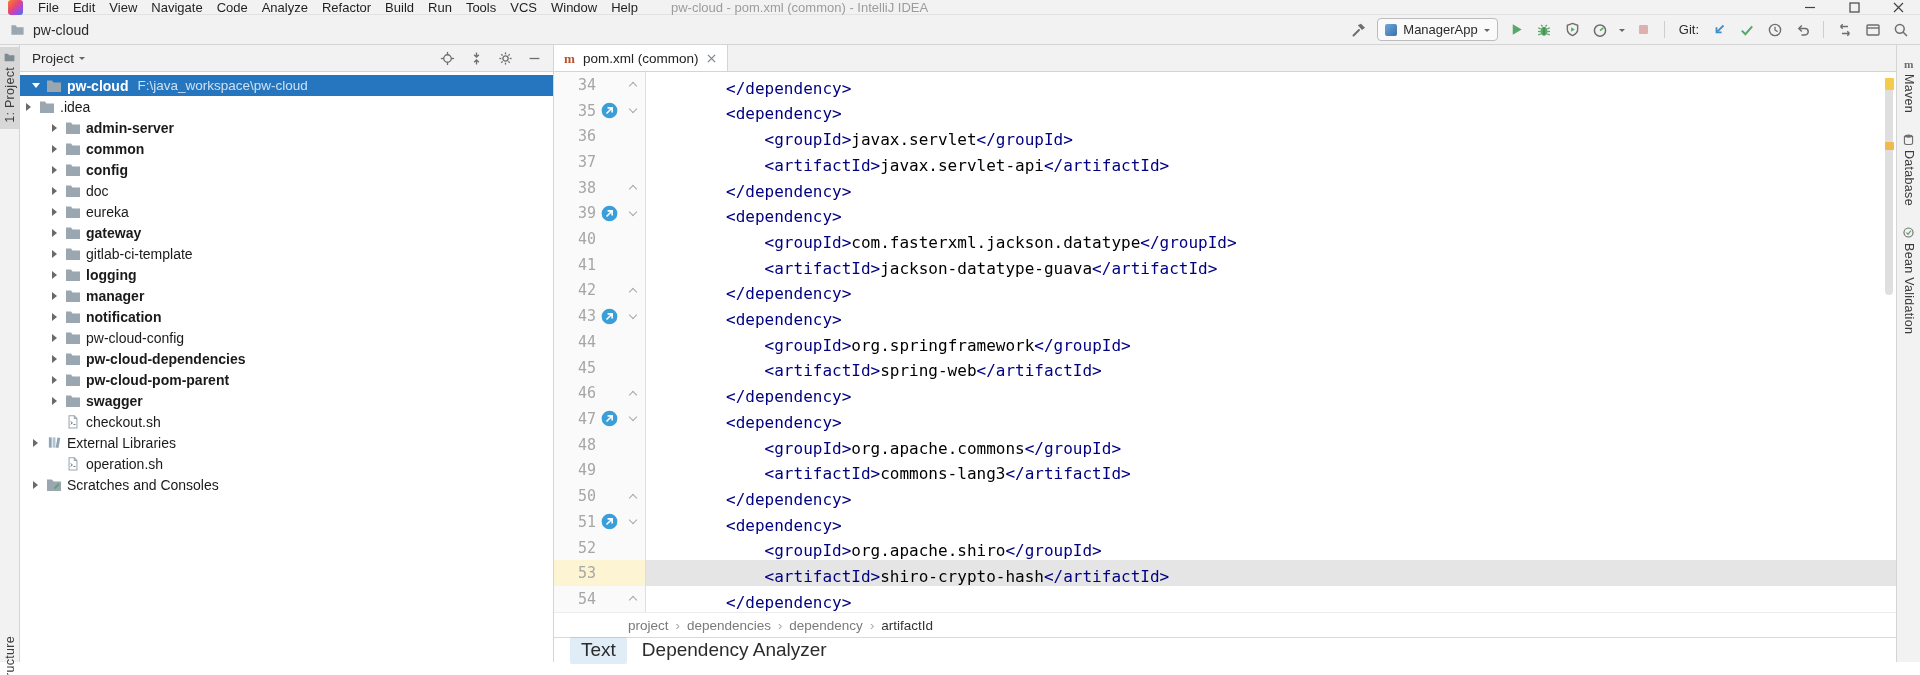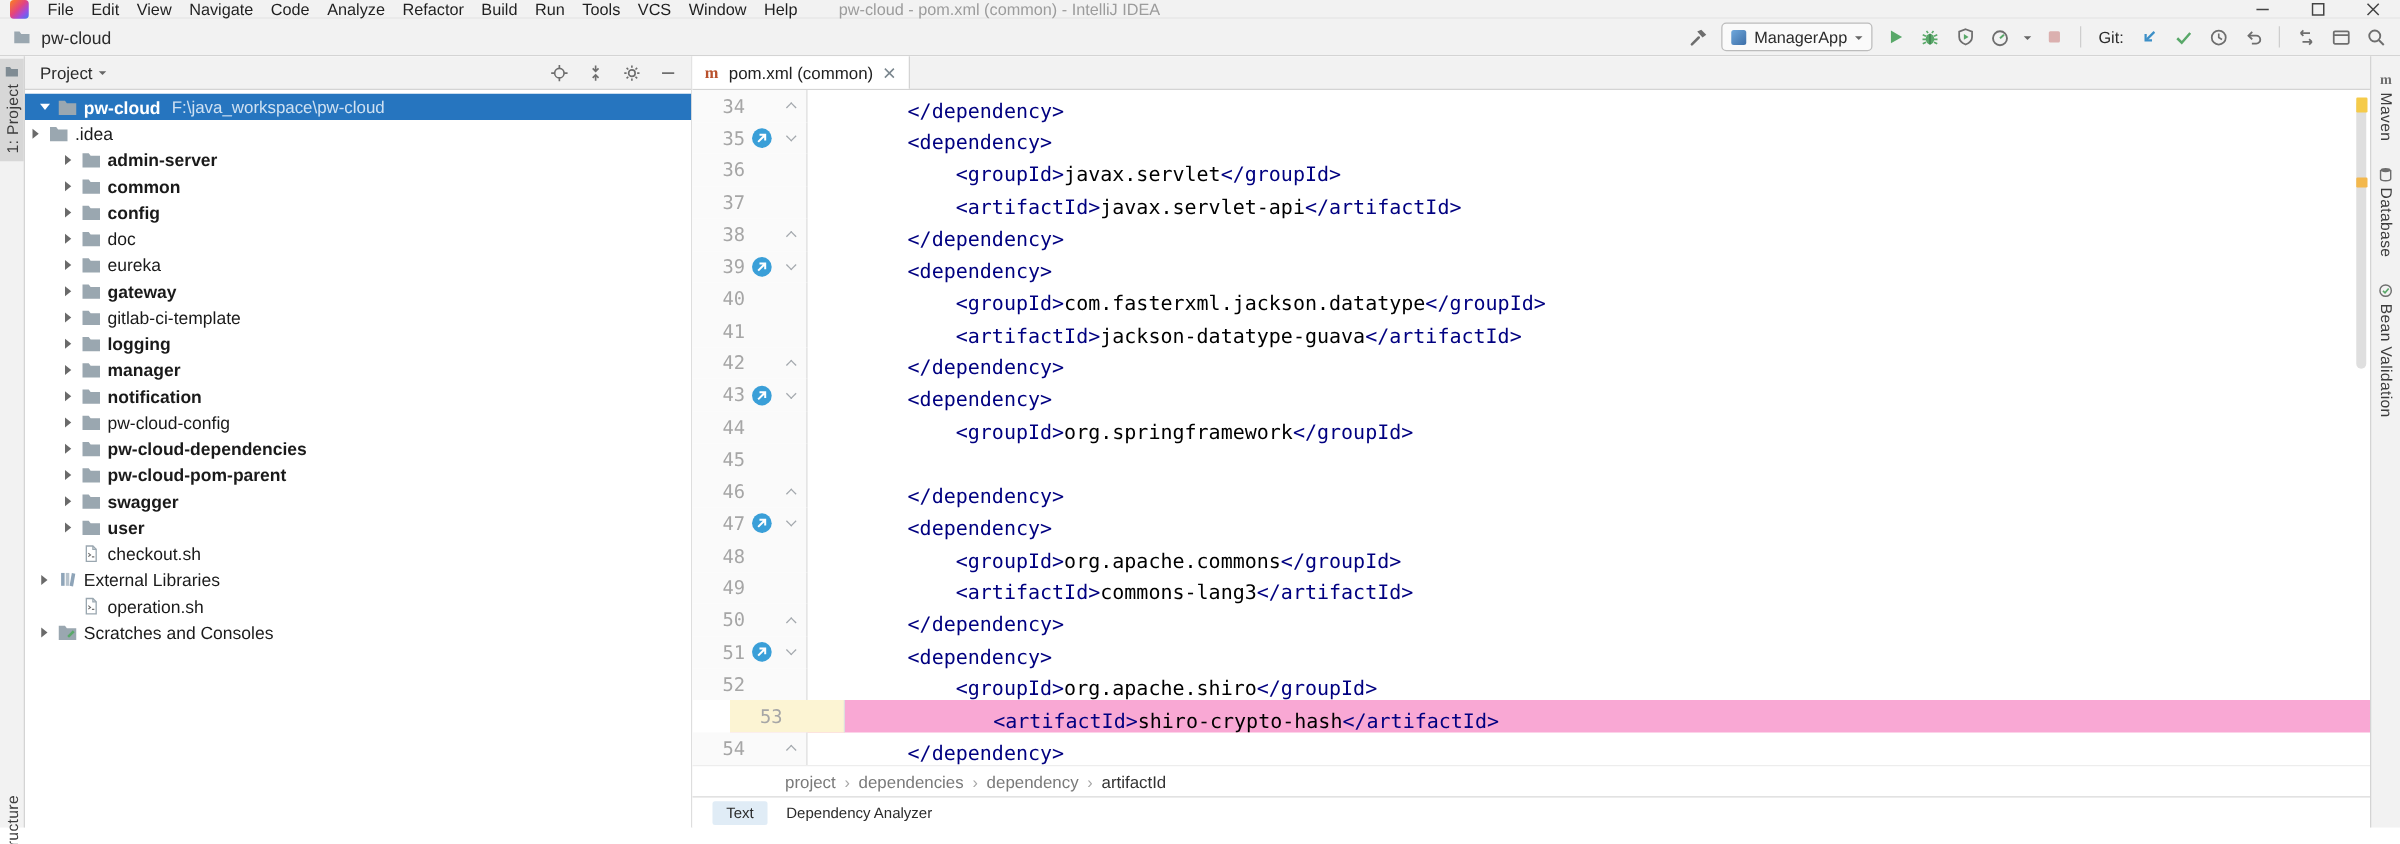"<artifactId>spring-web</artifactId>" div.ltext { html: none -> <div><span> </span><span>&lt;artifactId&gt;</span><span>spring-web</span><span>&lt;/artifactId&gt;</span></div> }
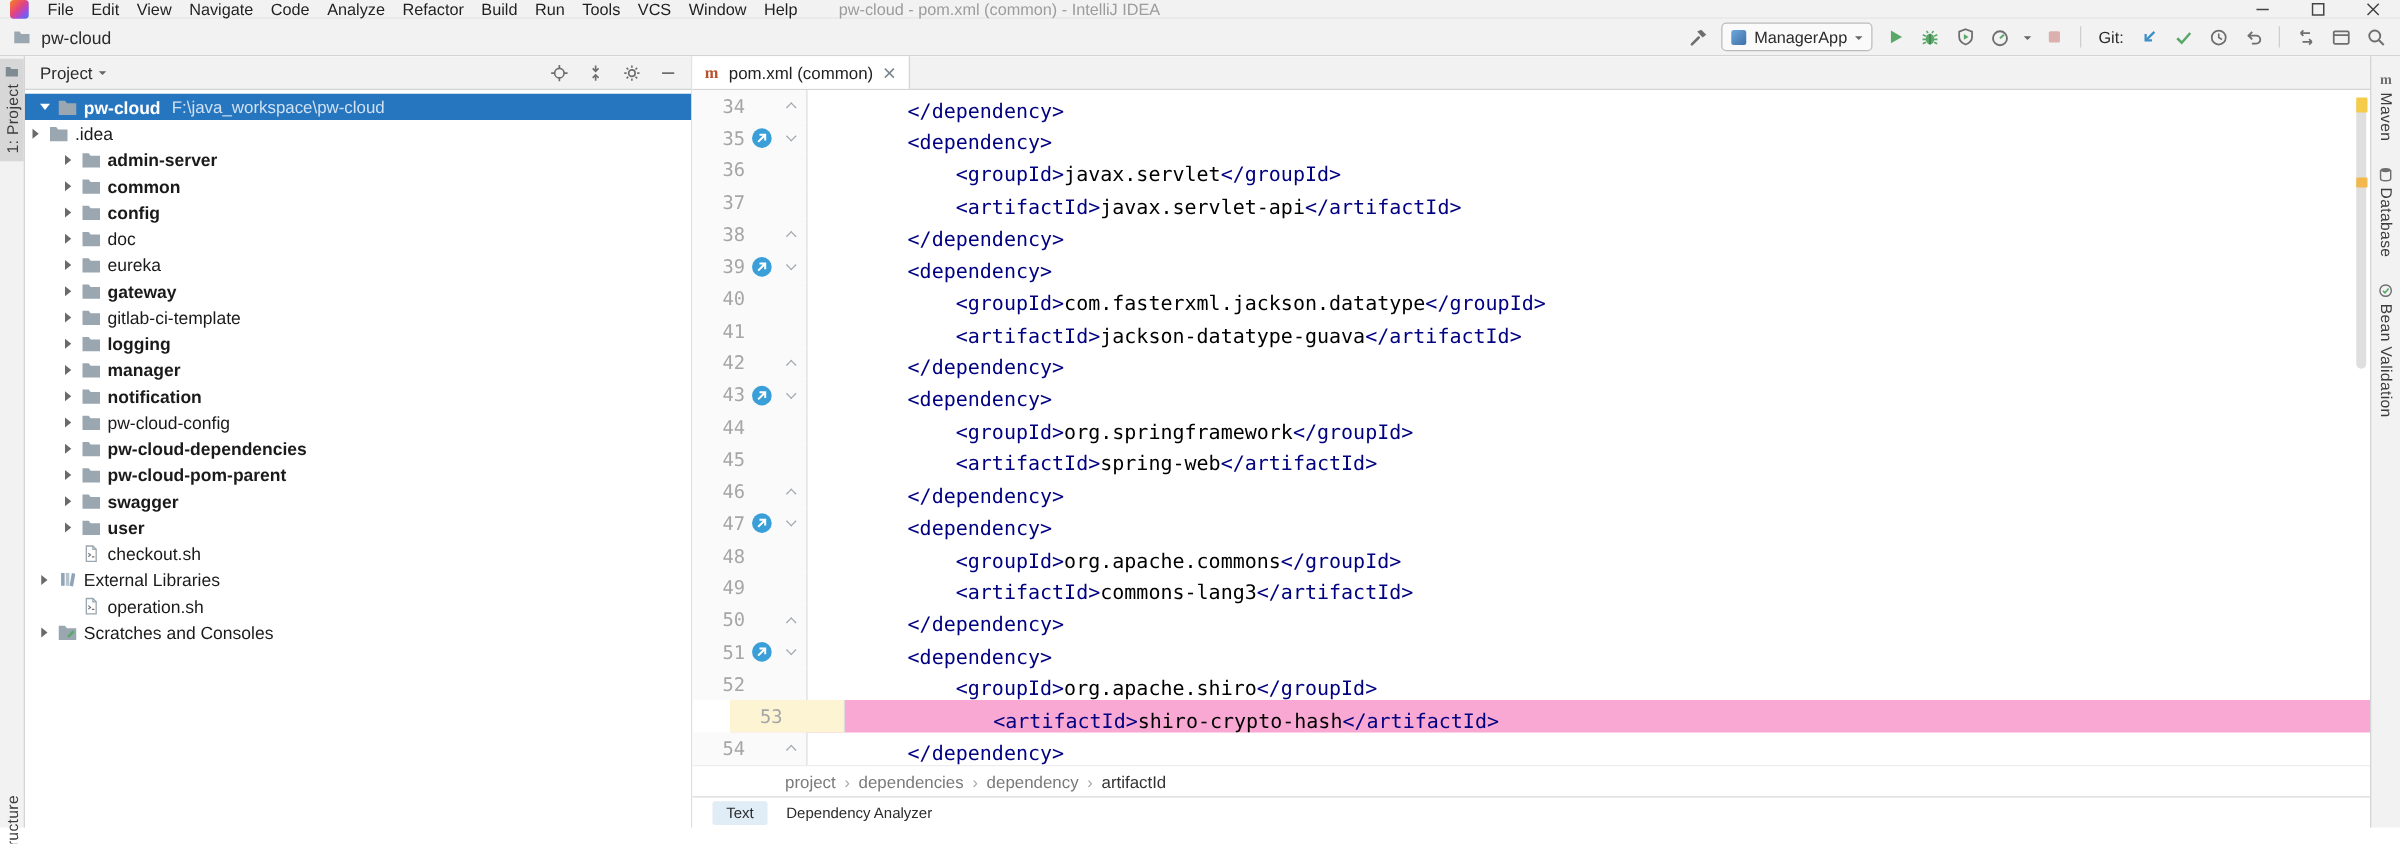"user" div.tree-row { html: <div> <span> <span></span> </span> <span> <svg> <path></path> </svg> </span> <span>user</span> </div> -> none }
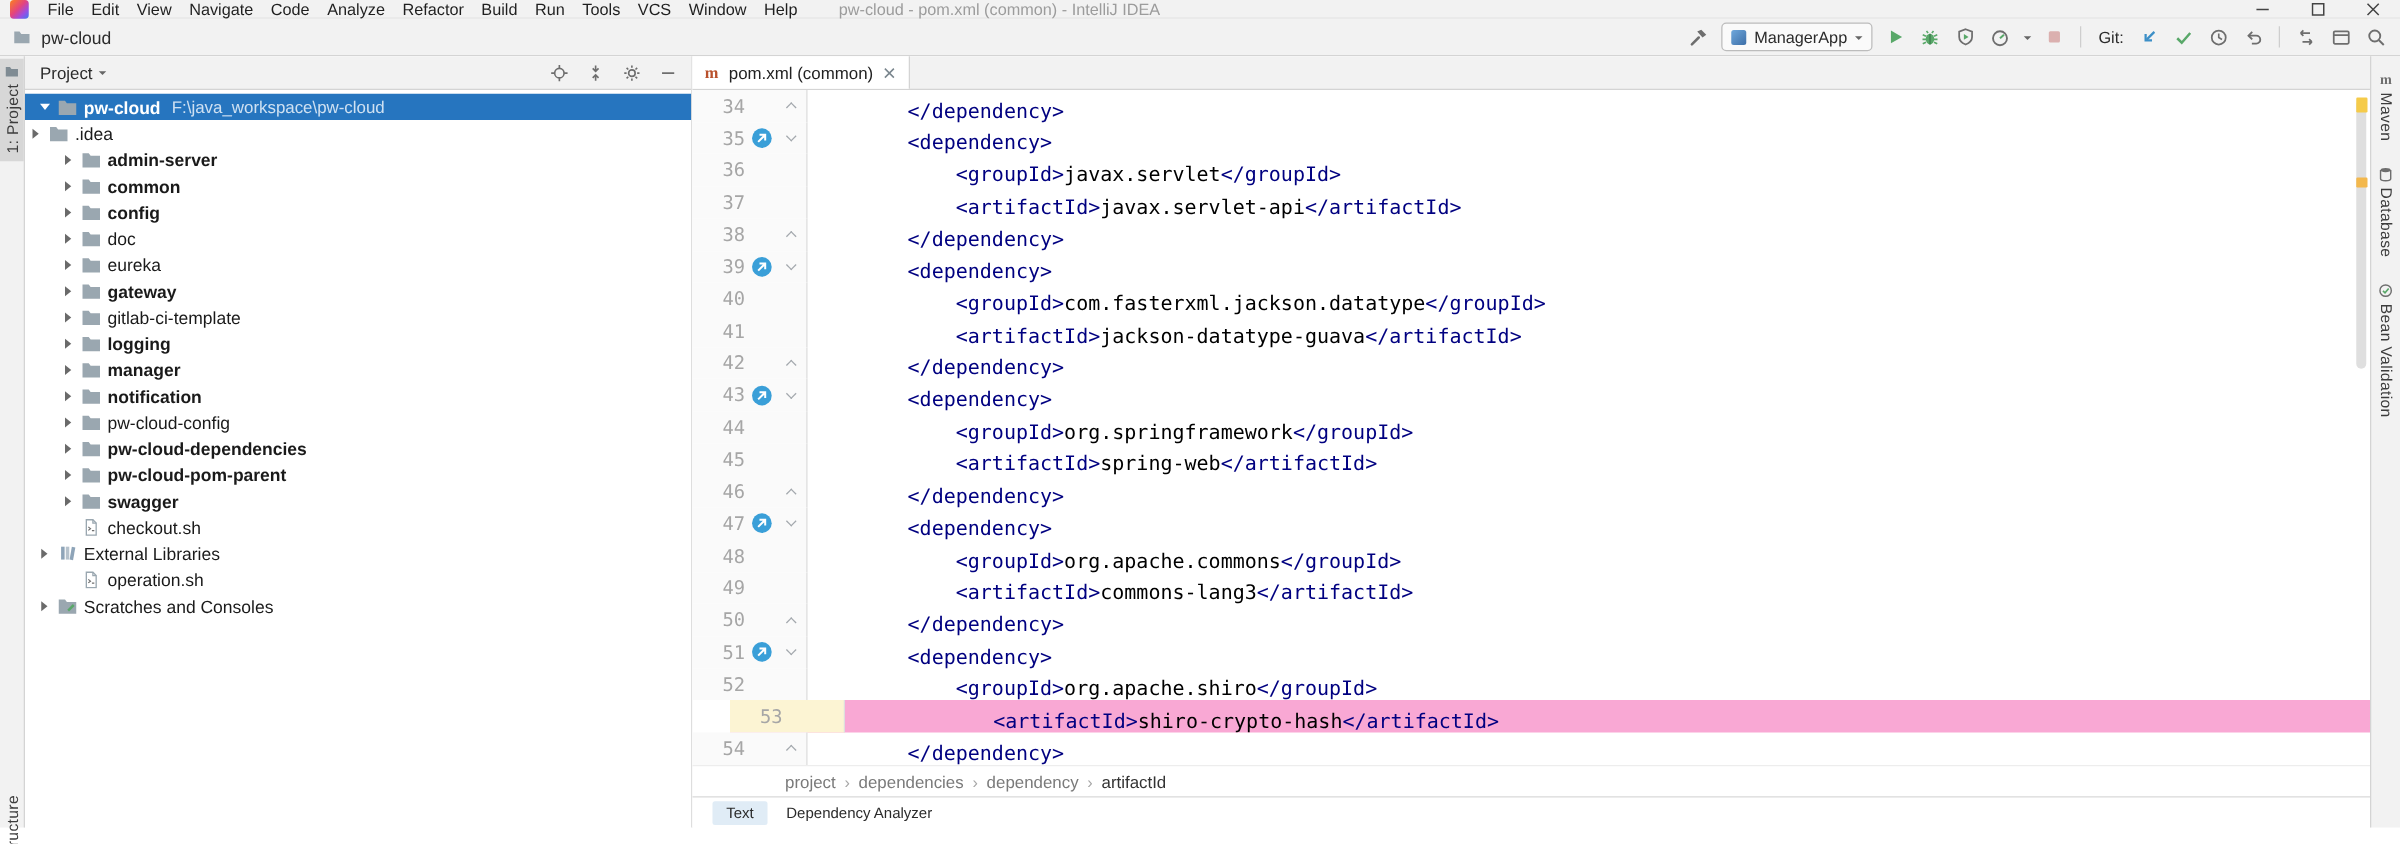"53" .line.current { background: #f9a8d4 -> #e5e5e5; margin-left: 30px -> none }
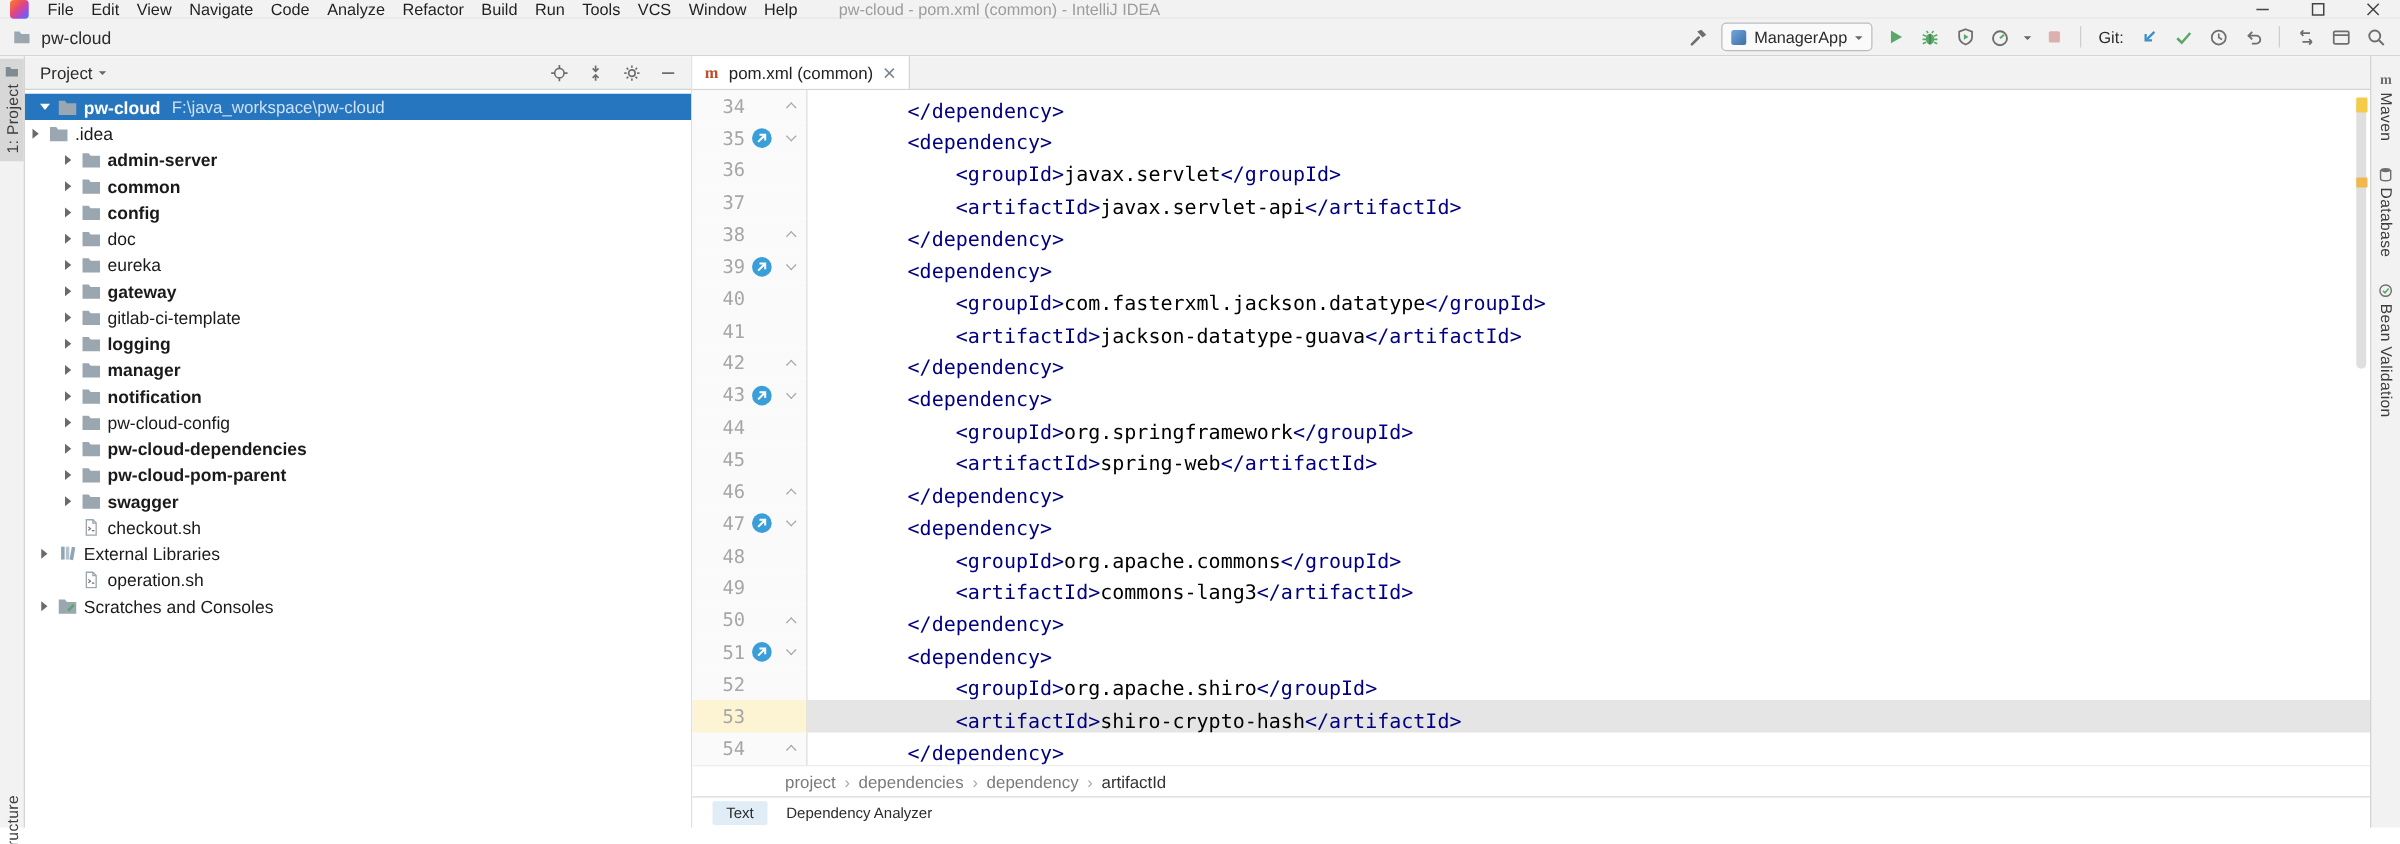"Text" .bottom-tabs { font-size: 12px -> 19px }
